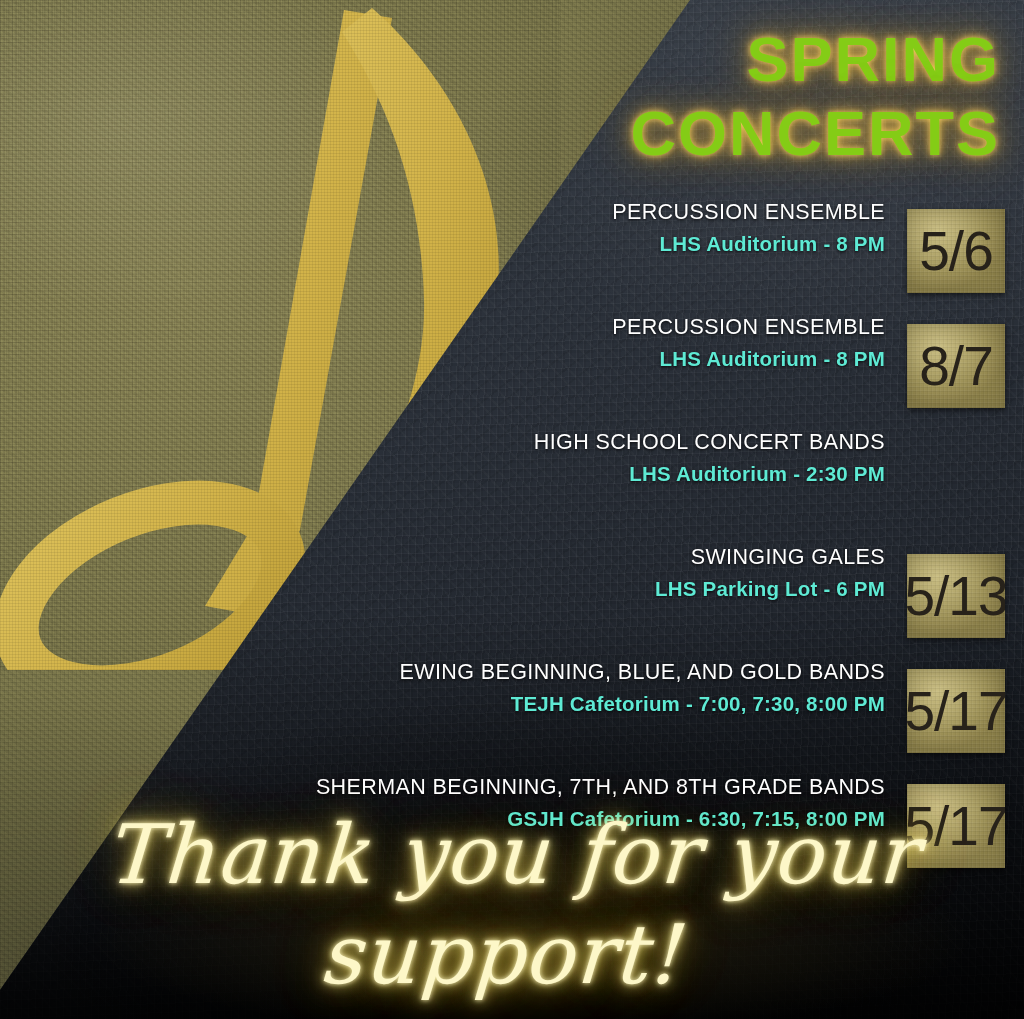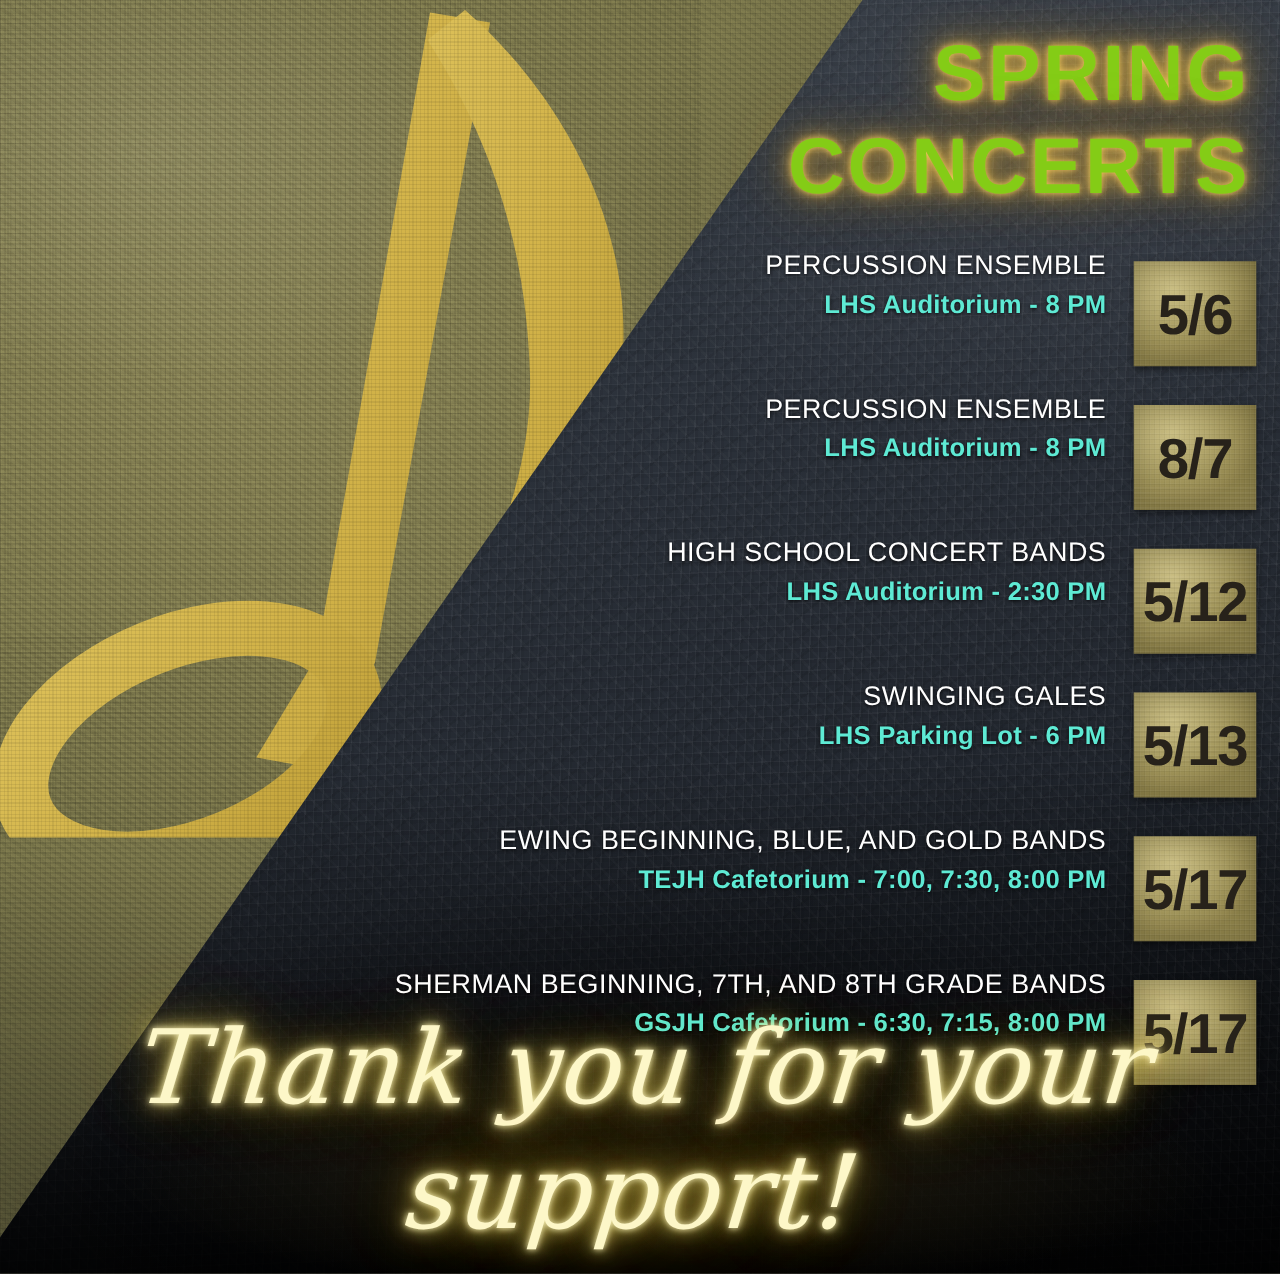"5/6" .date-badge-text { font-size: 45px -> 55px; font-weight: 700 -> 400 }
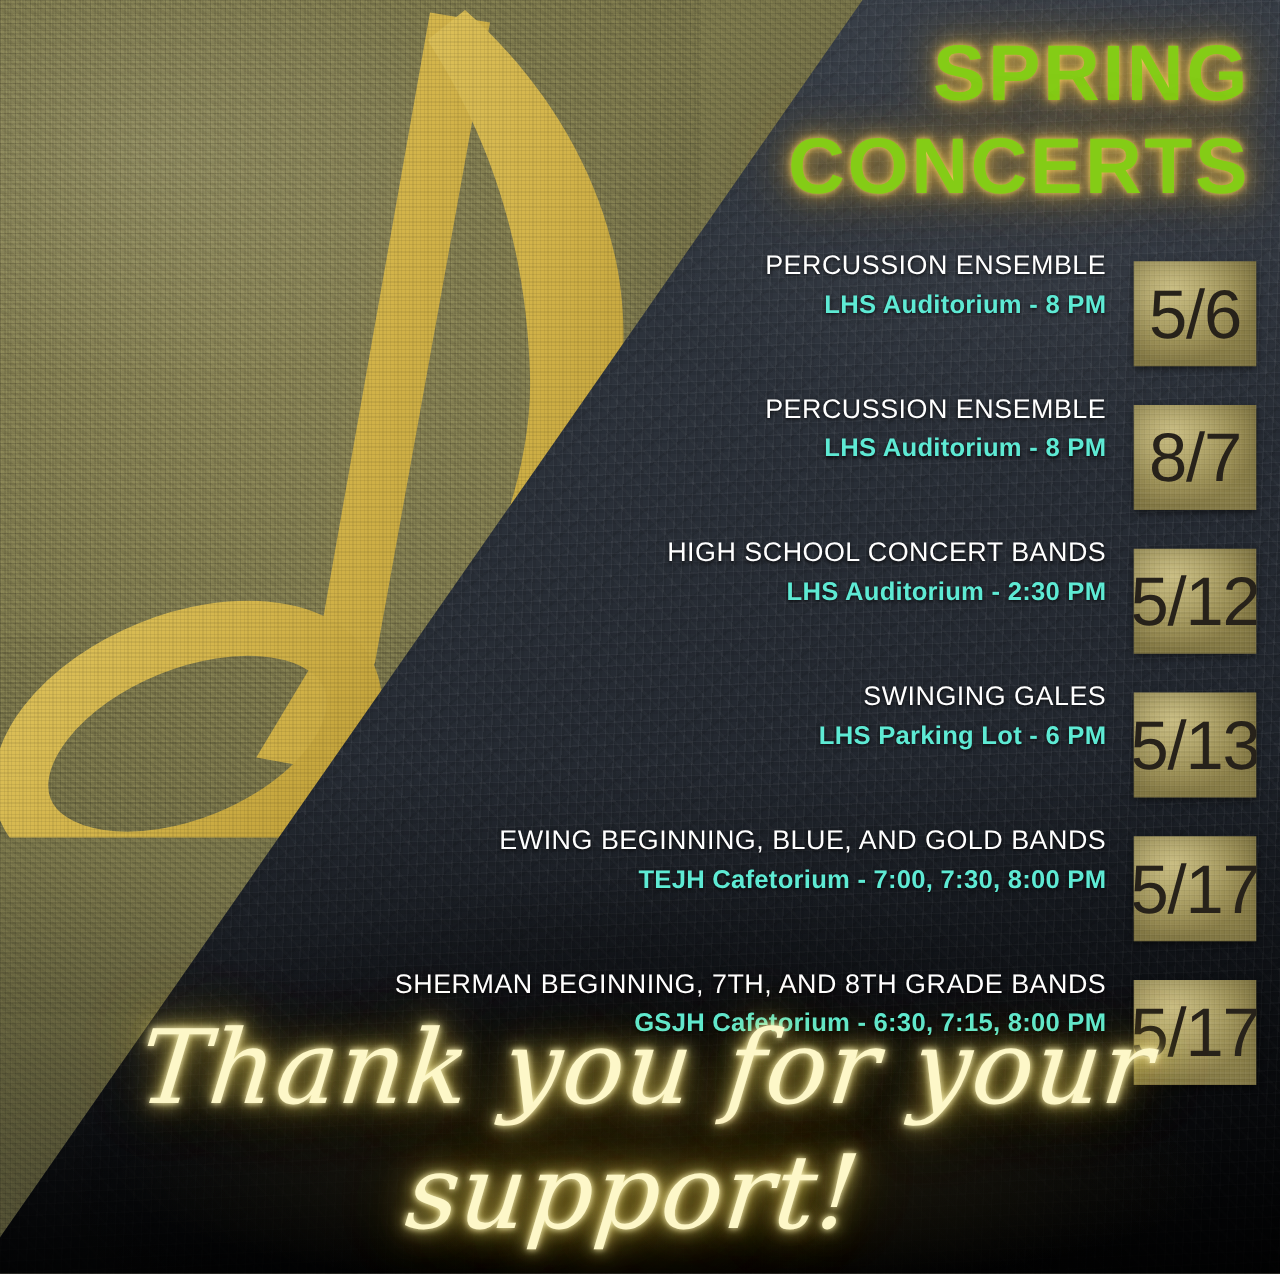"5/12" div.date-badge { html: <div> <span>5/12</span> </div> -> none }
